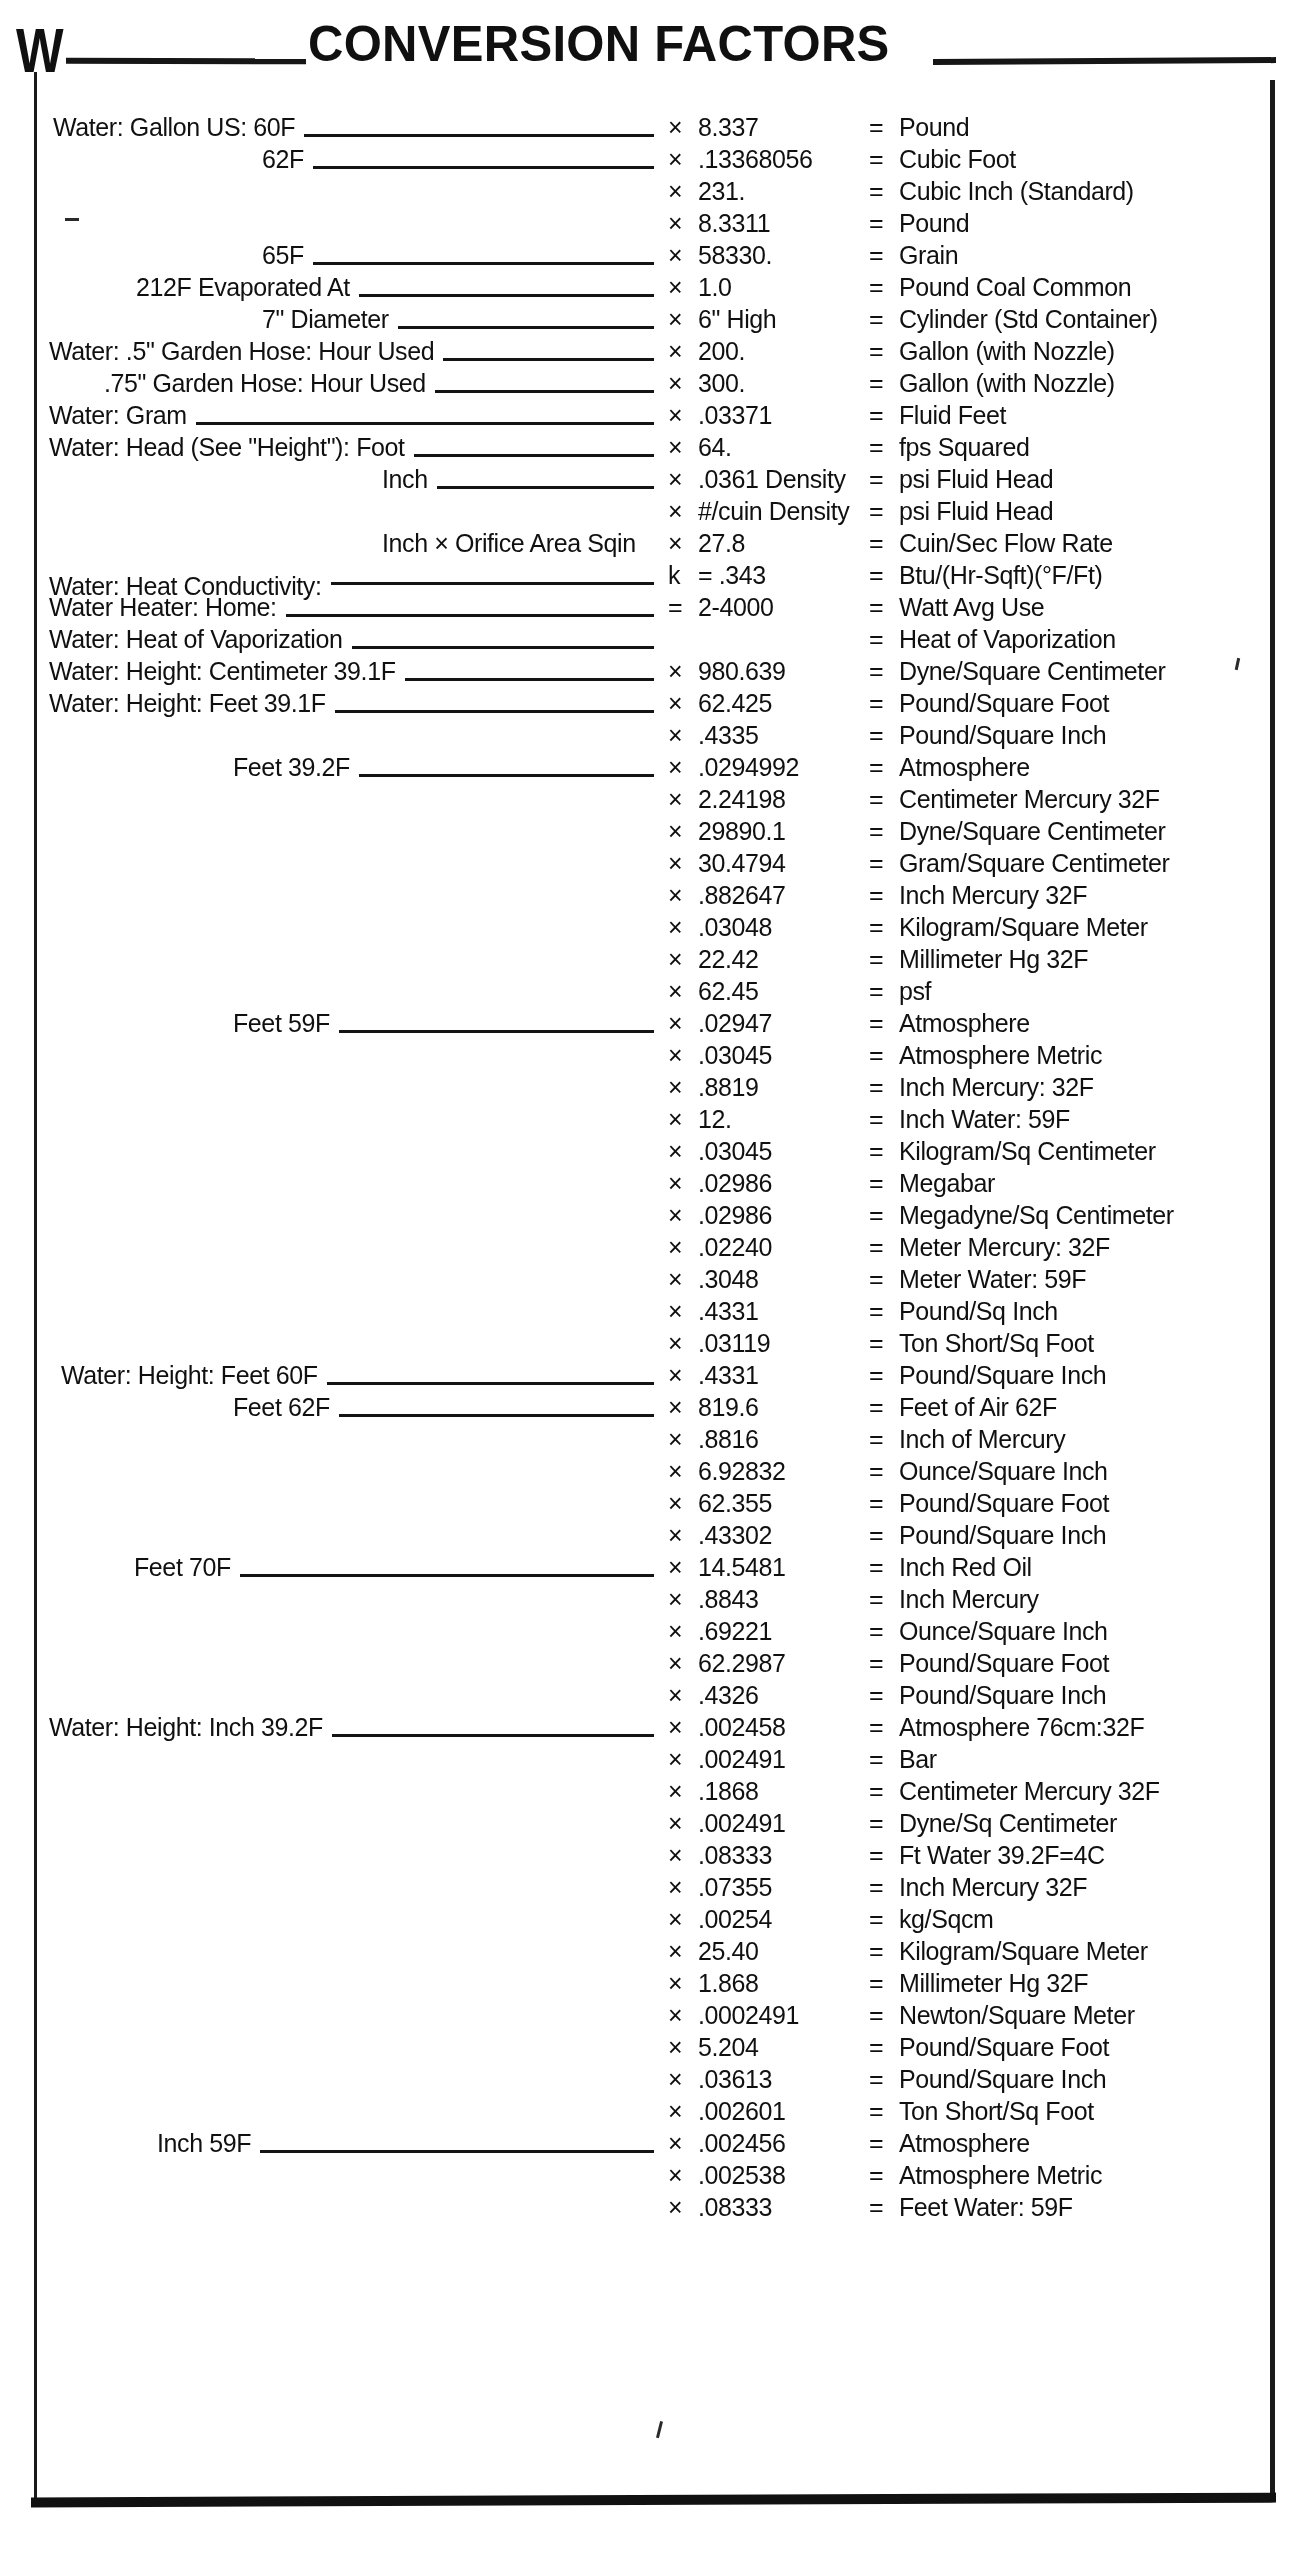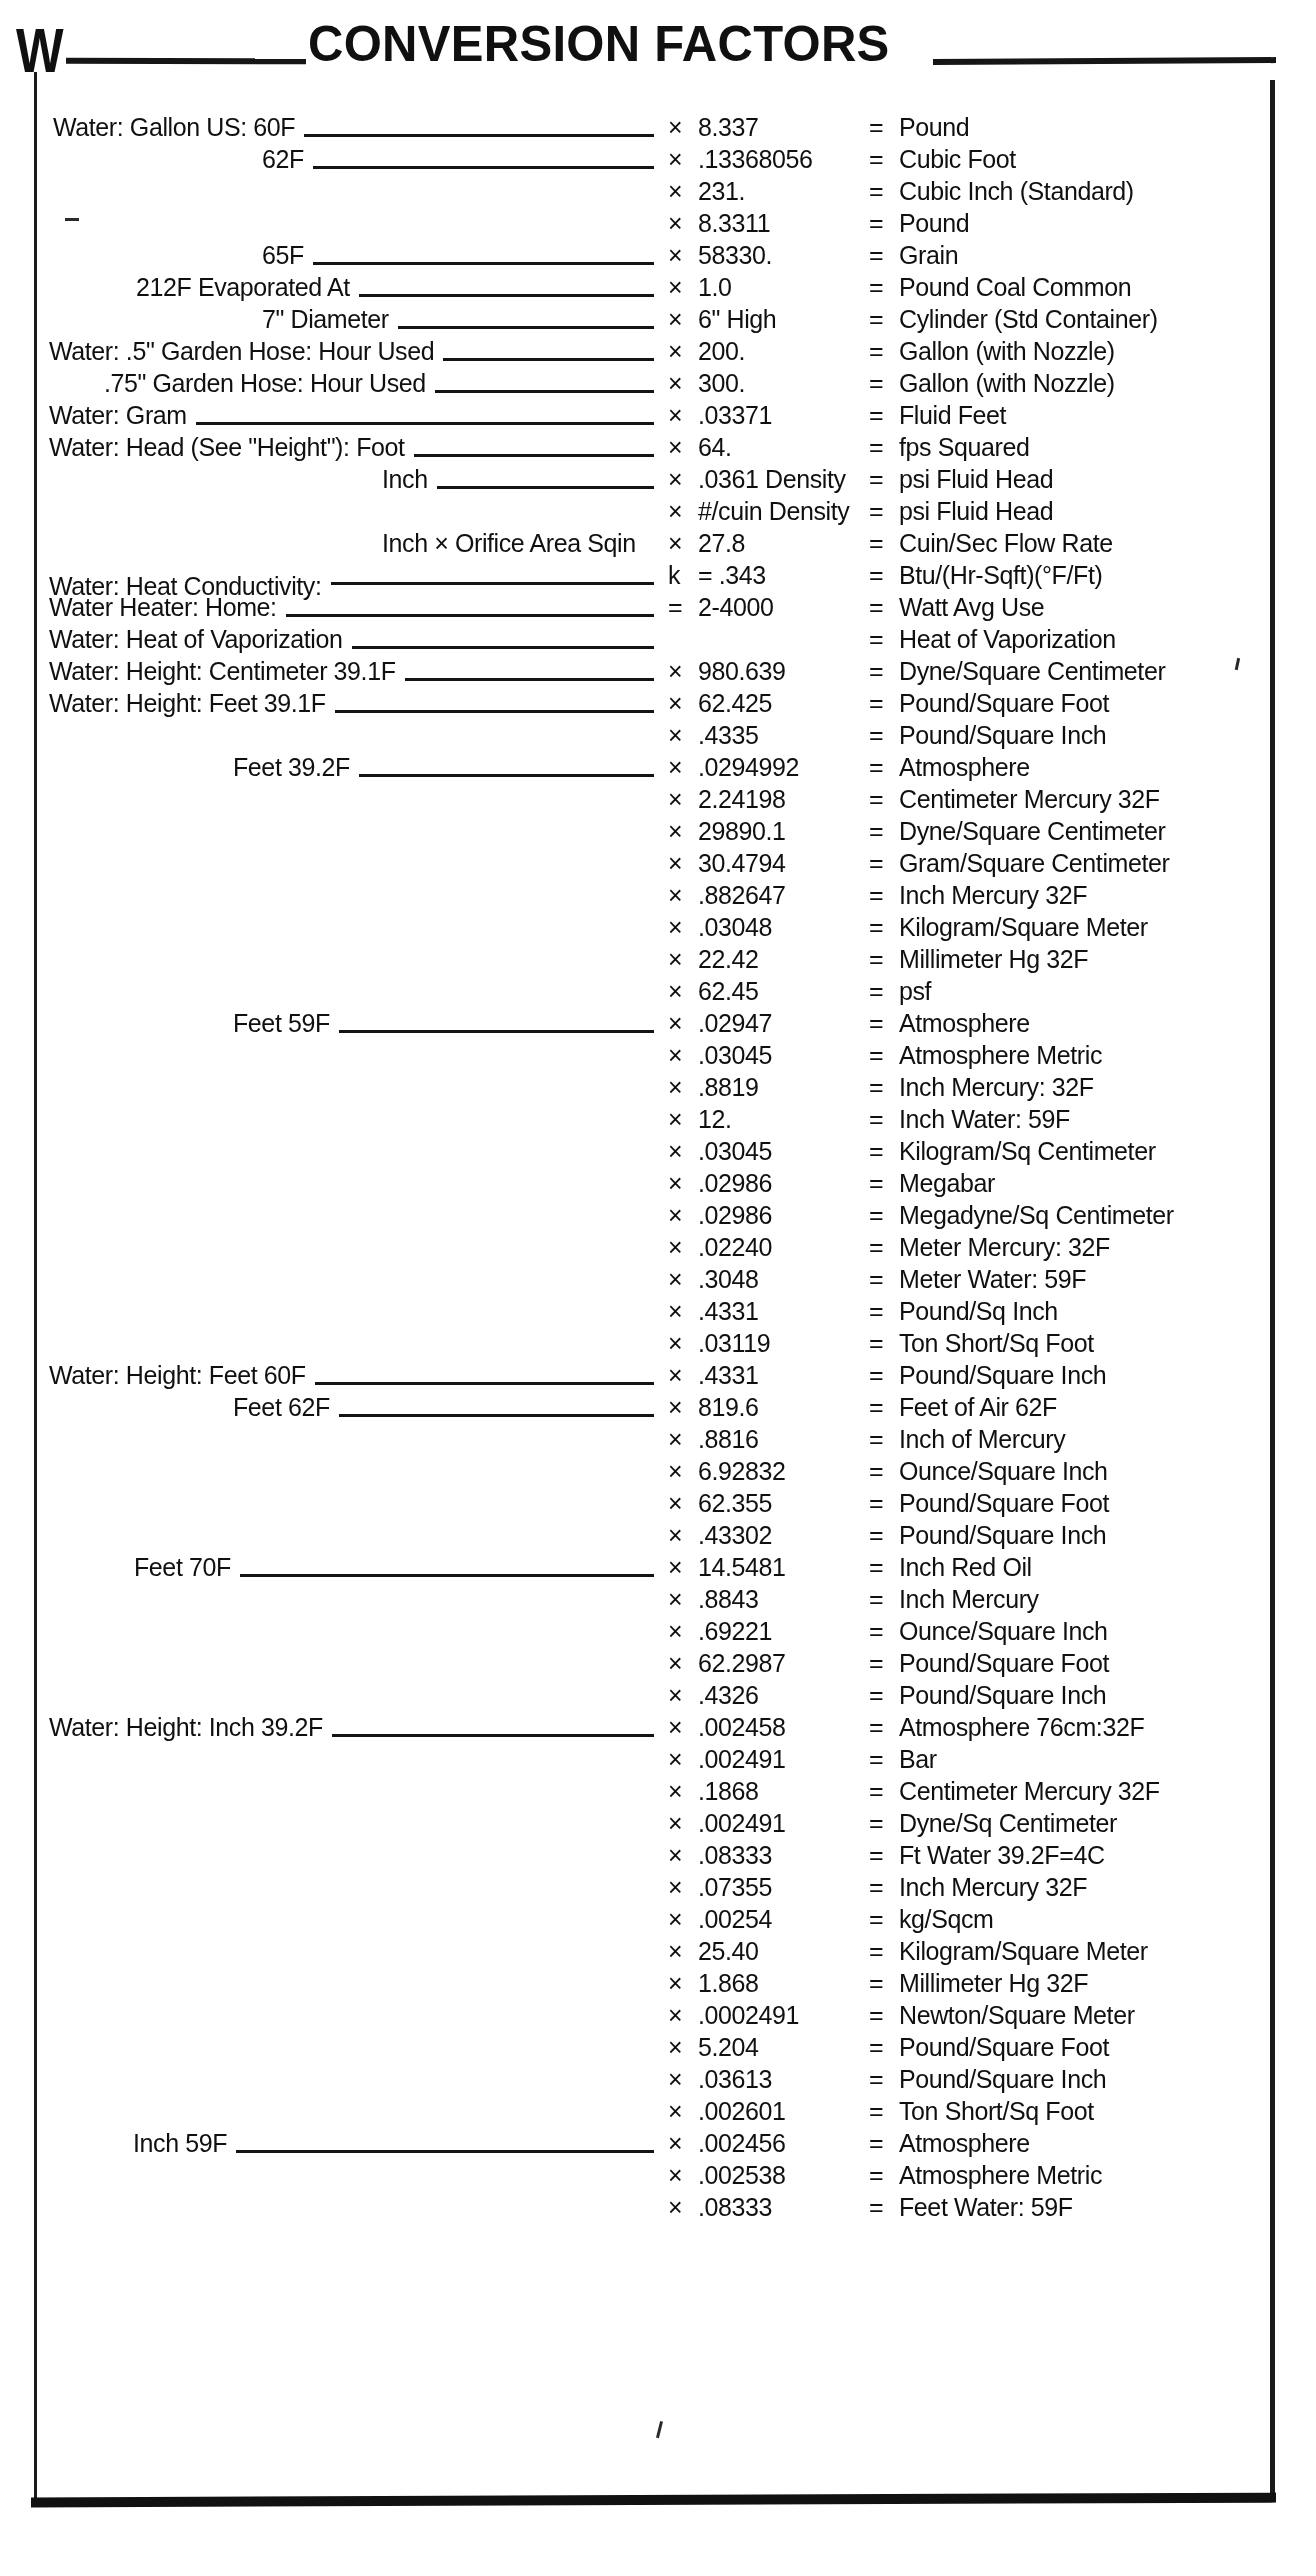"Water: Height: Feet 60F" span.lbl { margin-left: 0px -> 12px }
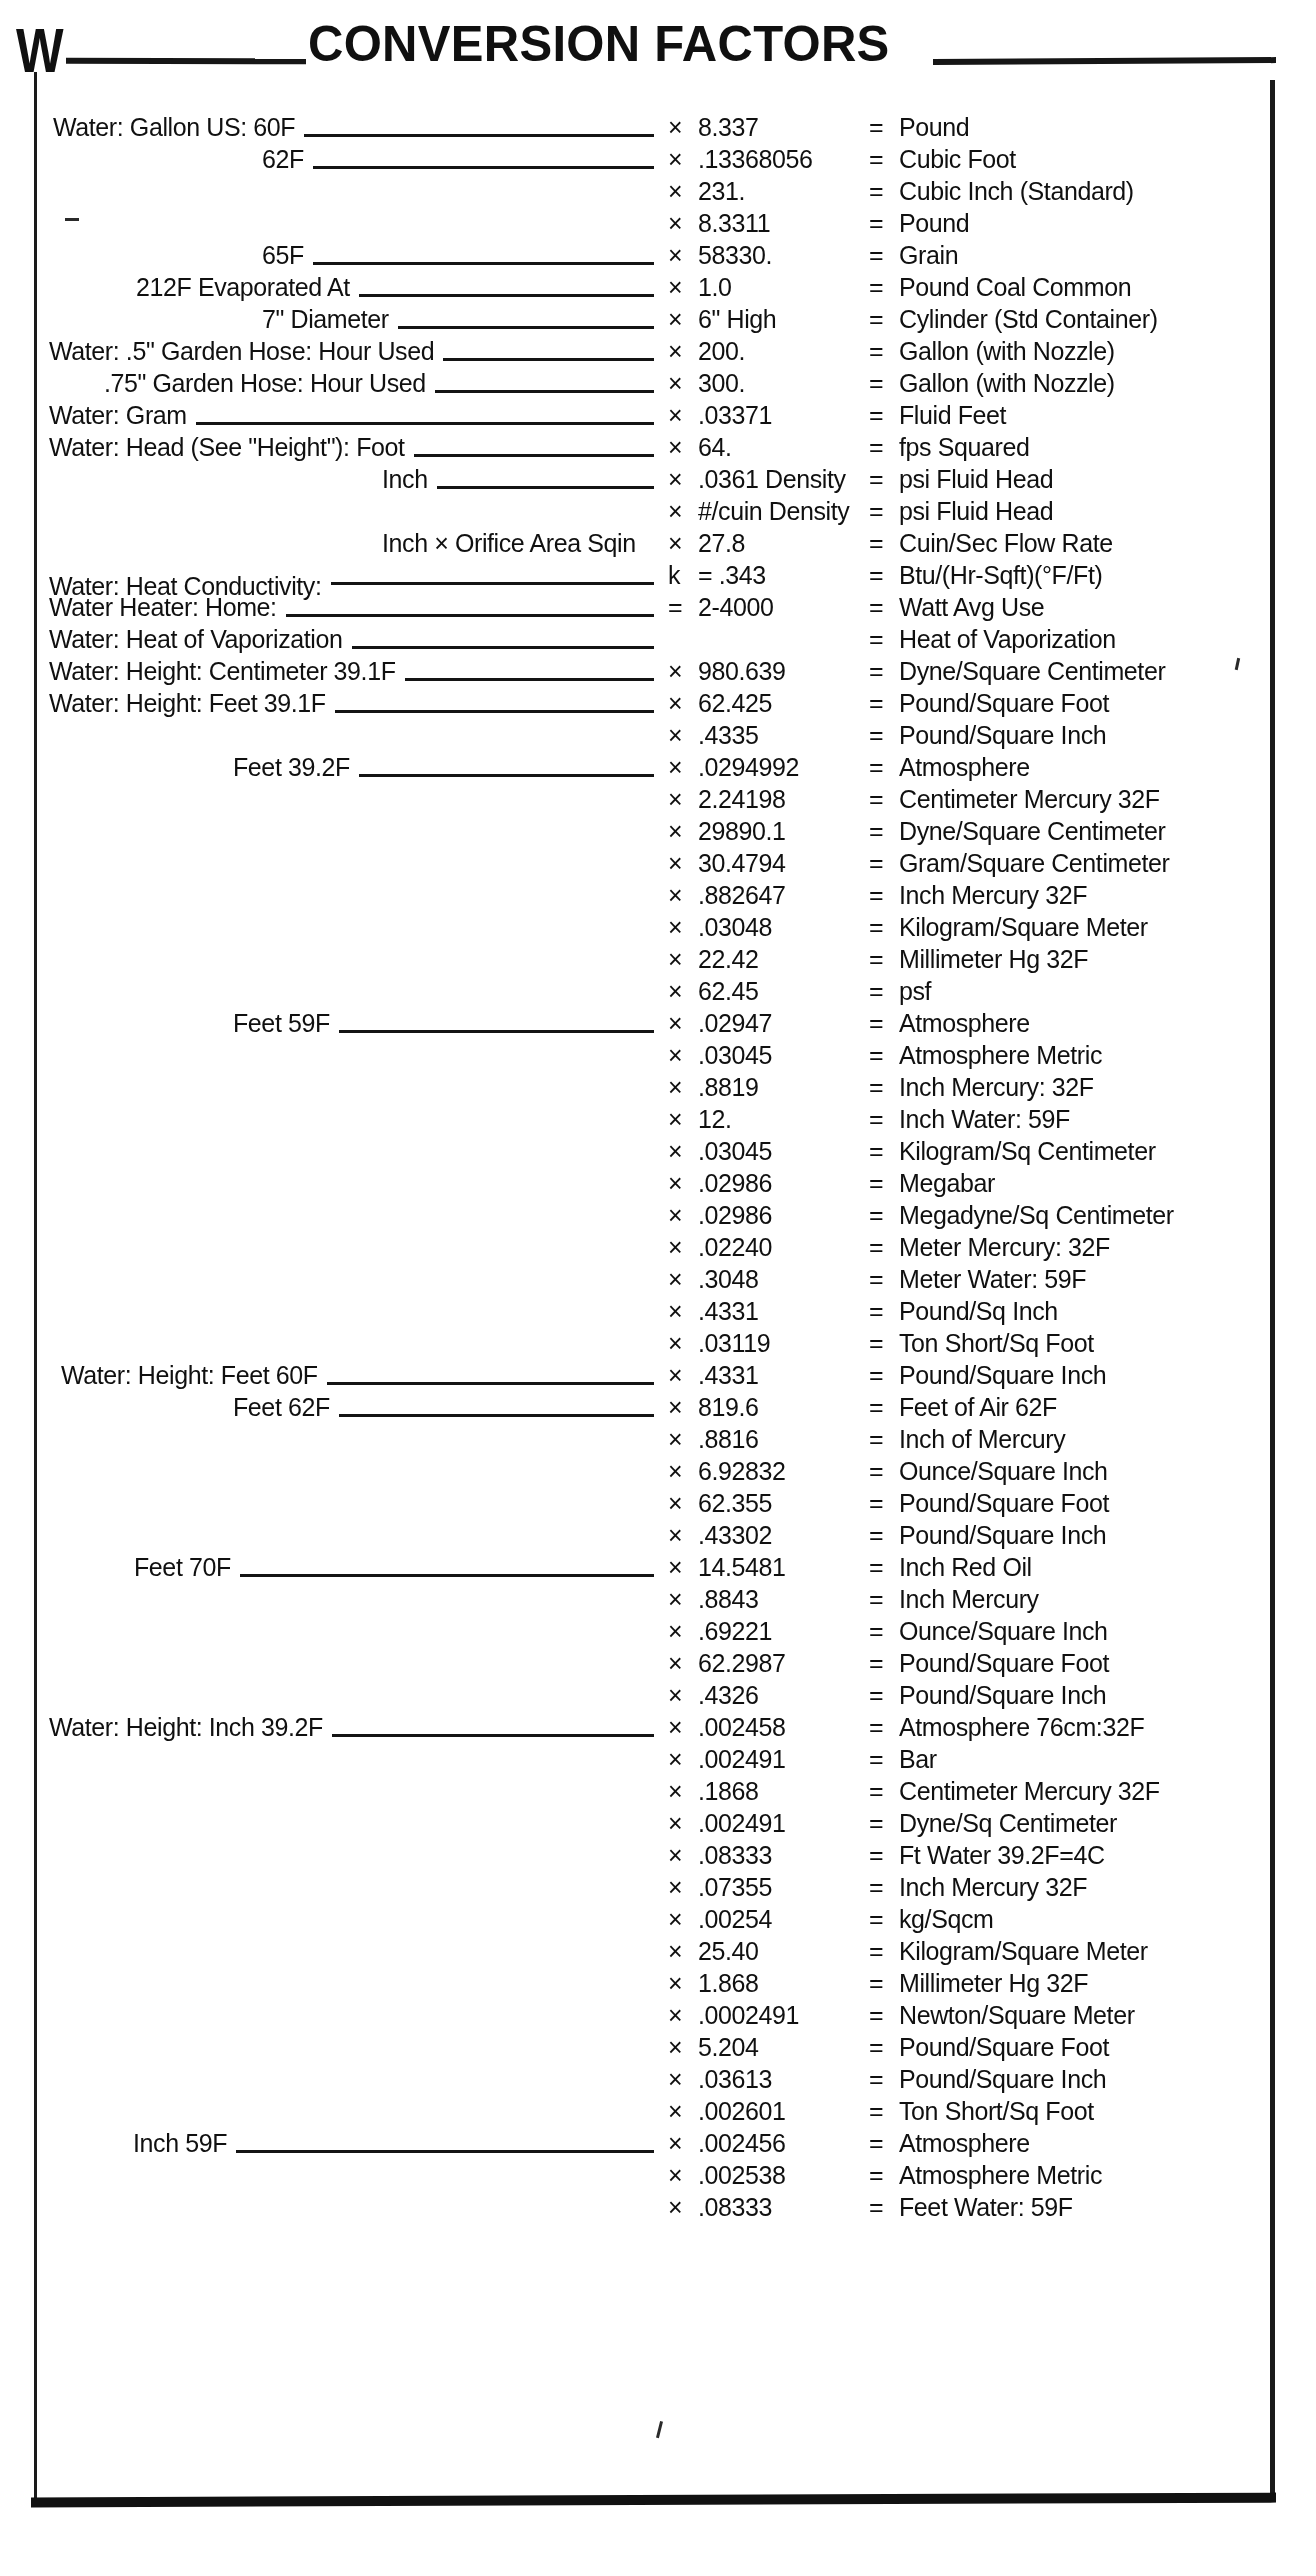"Inch 59F" span.lbl { margin-left: 84px -> 108px }
